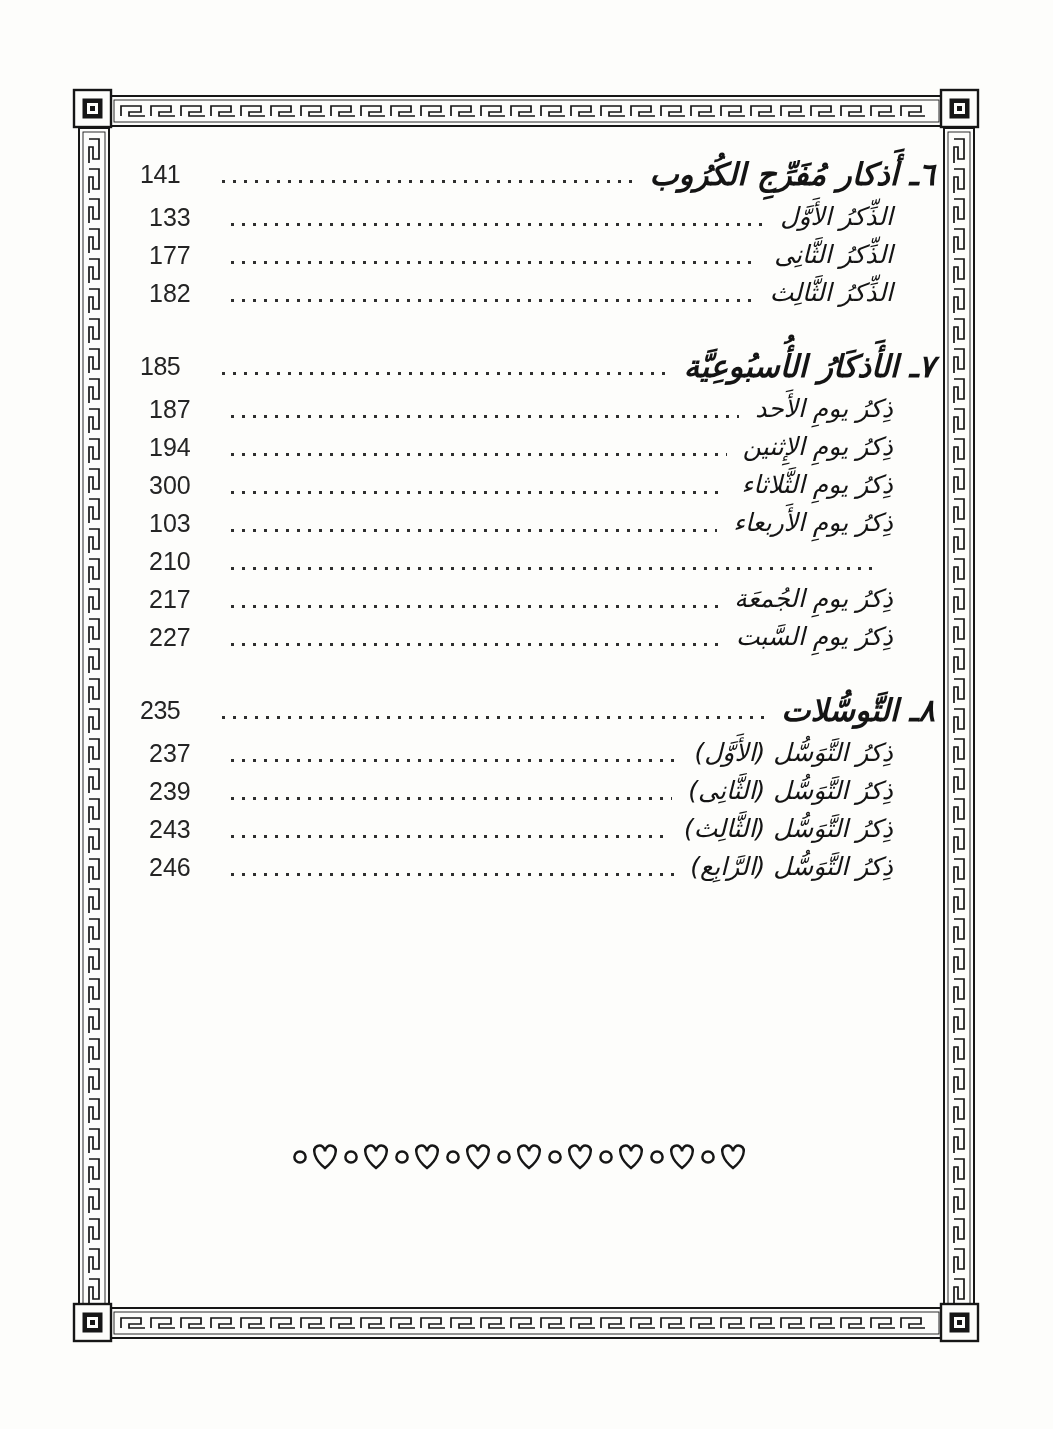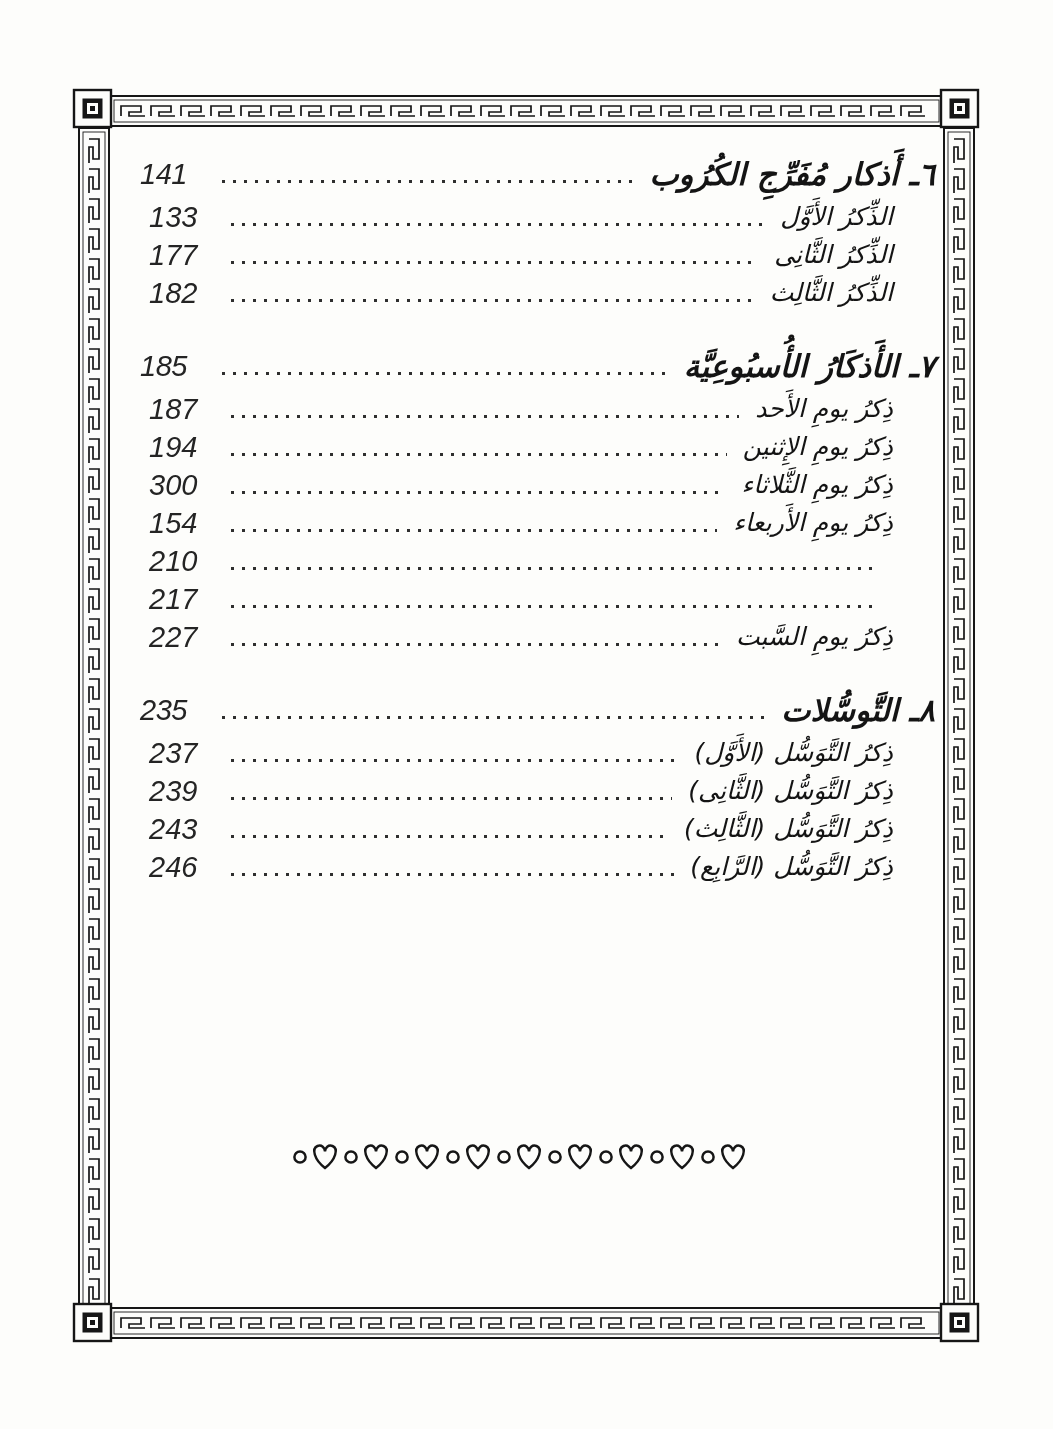"141" .pagenum { font-size: 29px -> 25px; font-style: italic -> none }
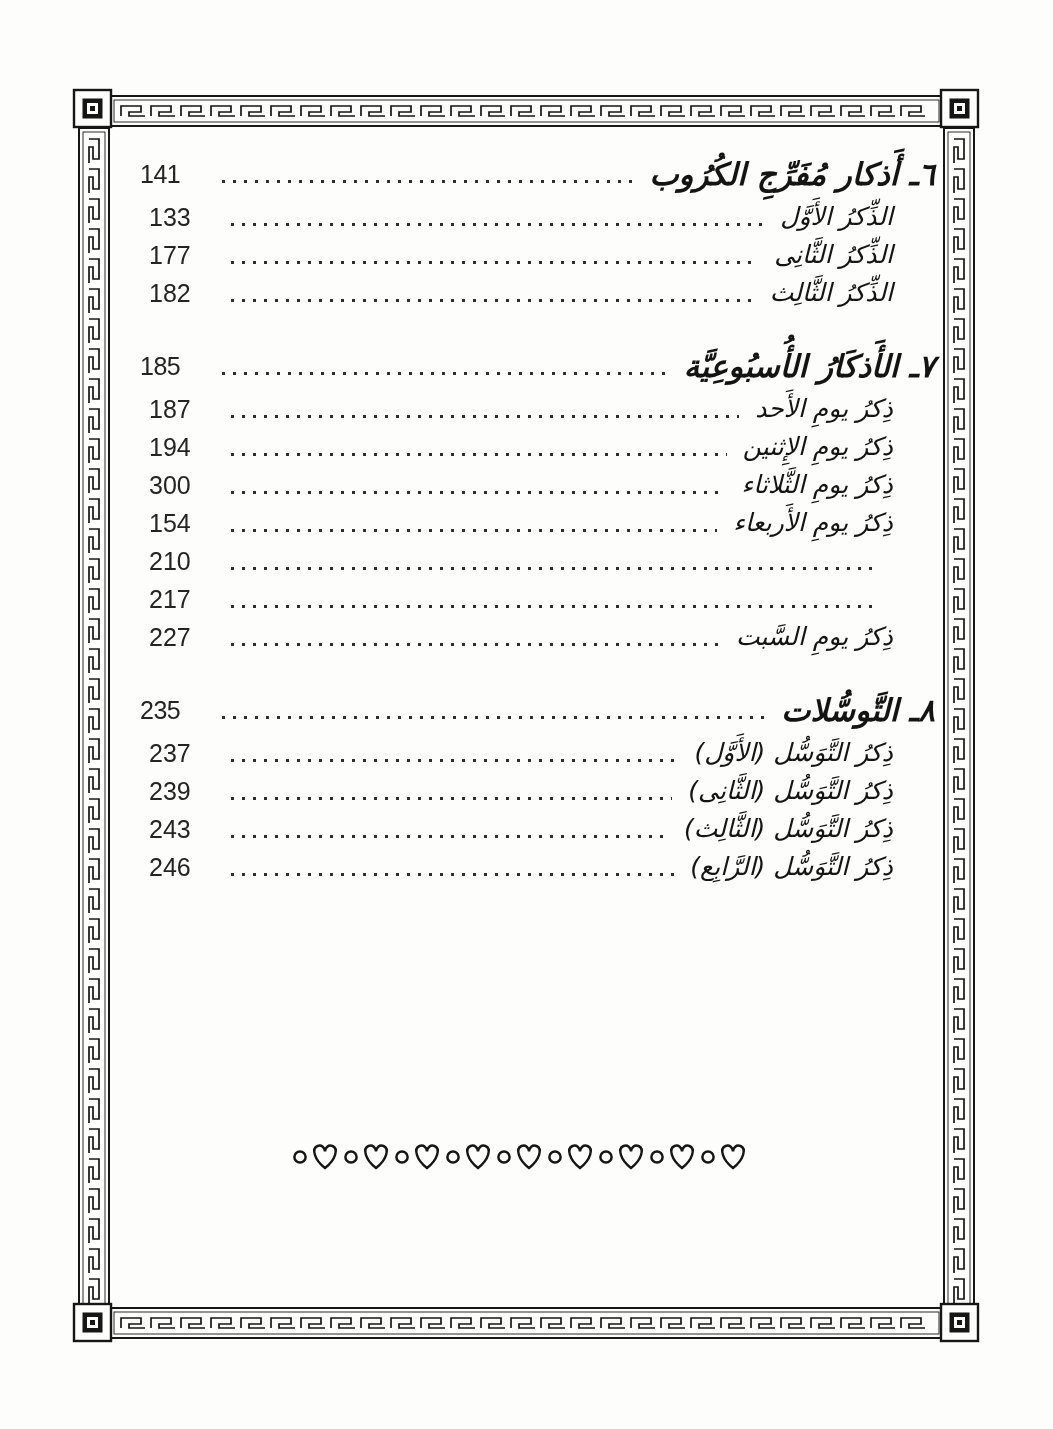"154" span.pagenum { text: 154 -> 103 }
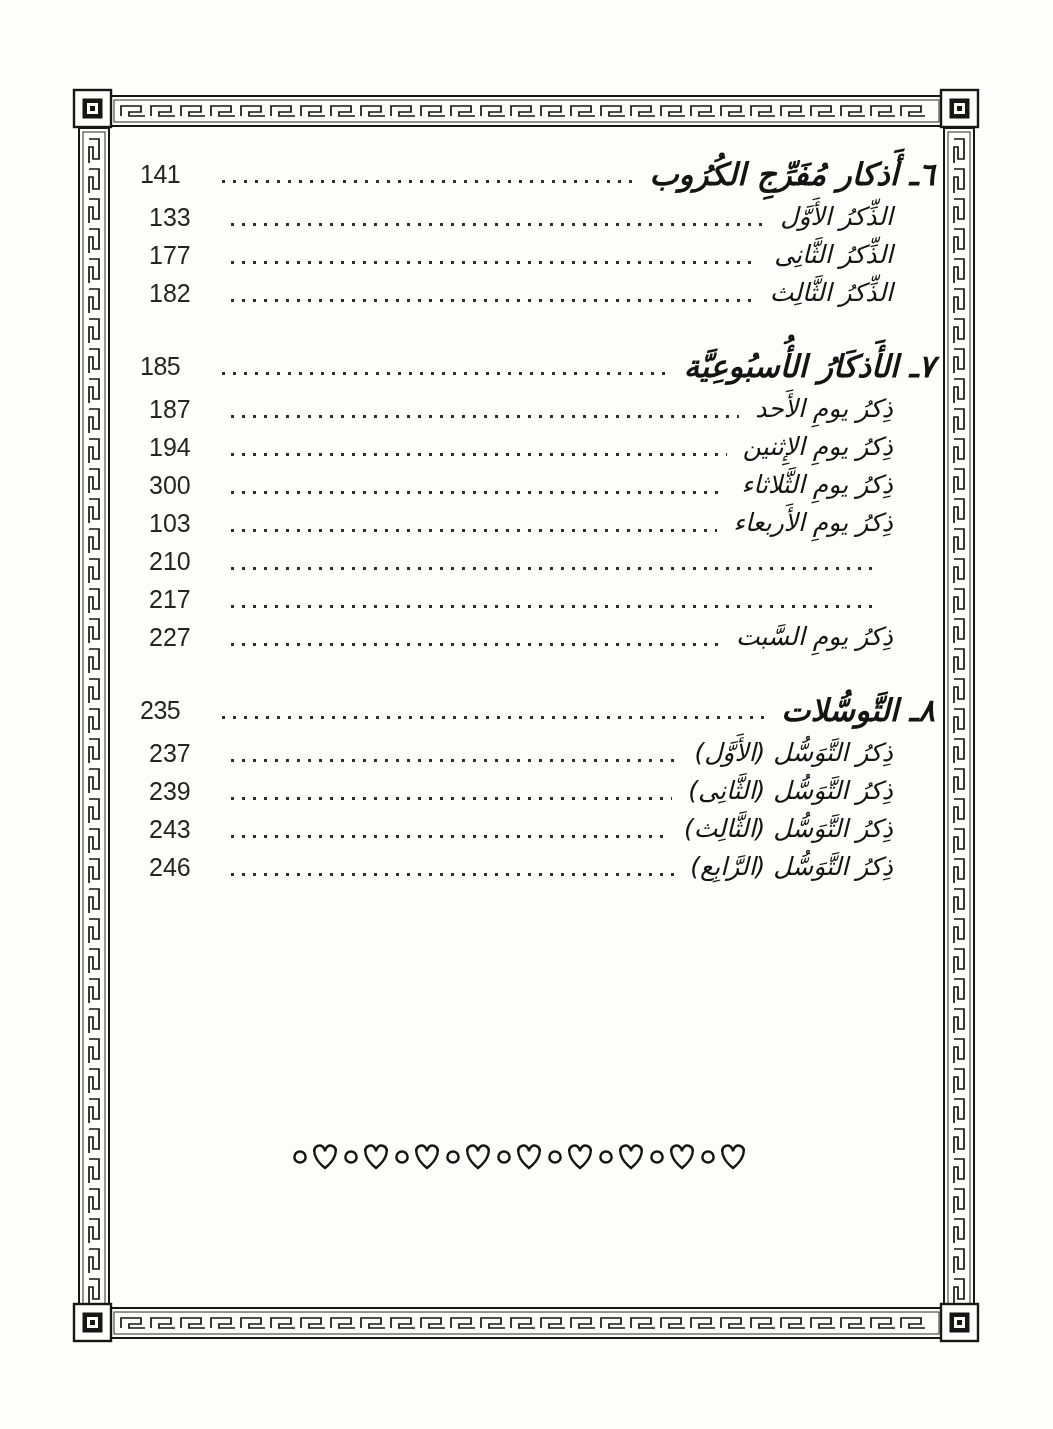"ذِكرُ يومِ الجُمعَة" span.e-title { html: none -> <span>ذِكرُ يومِ الجُمعَة</span> }
